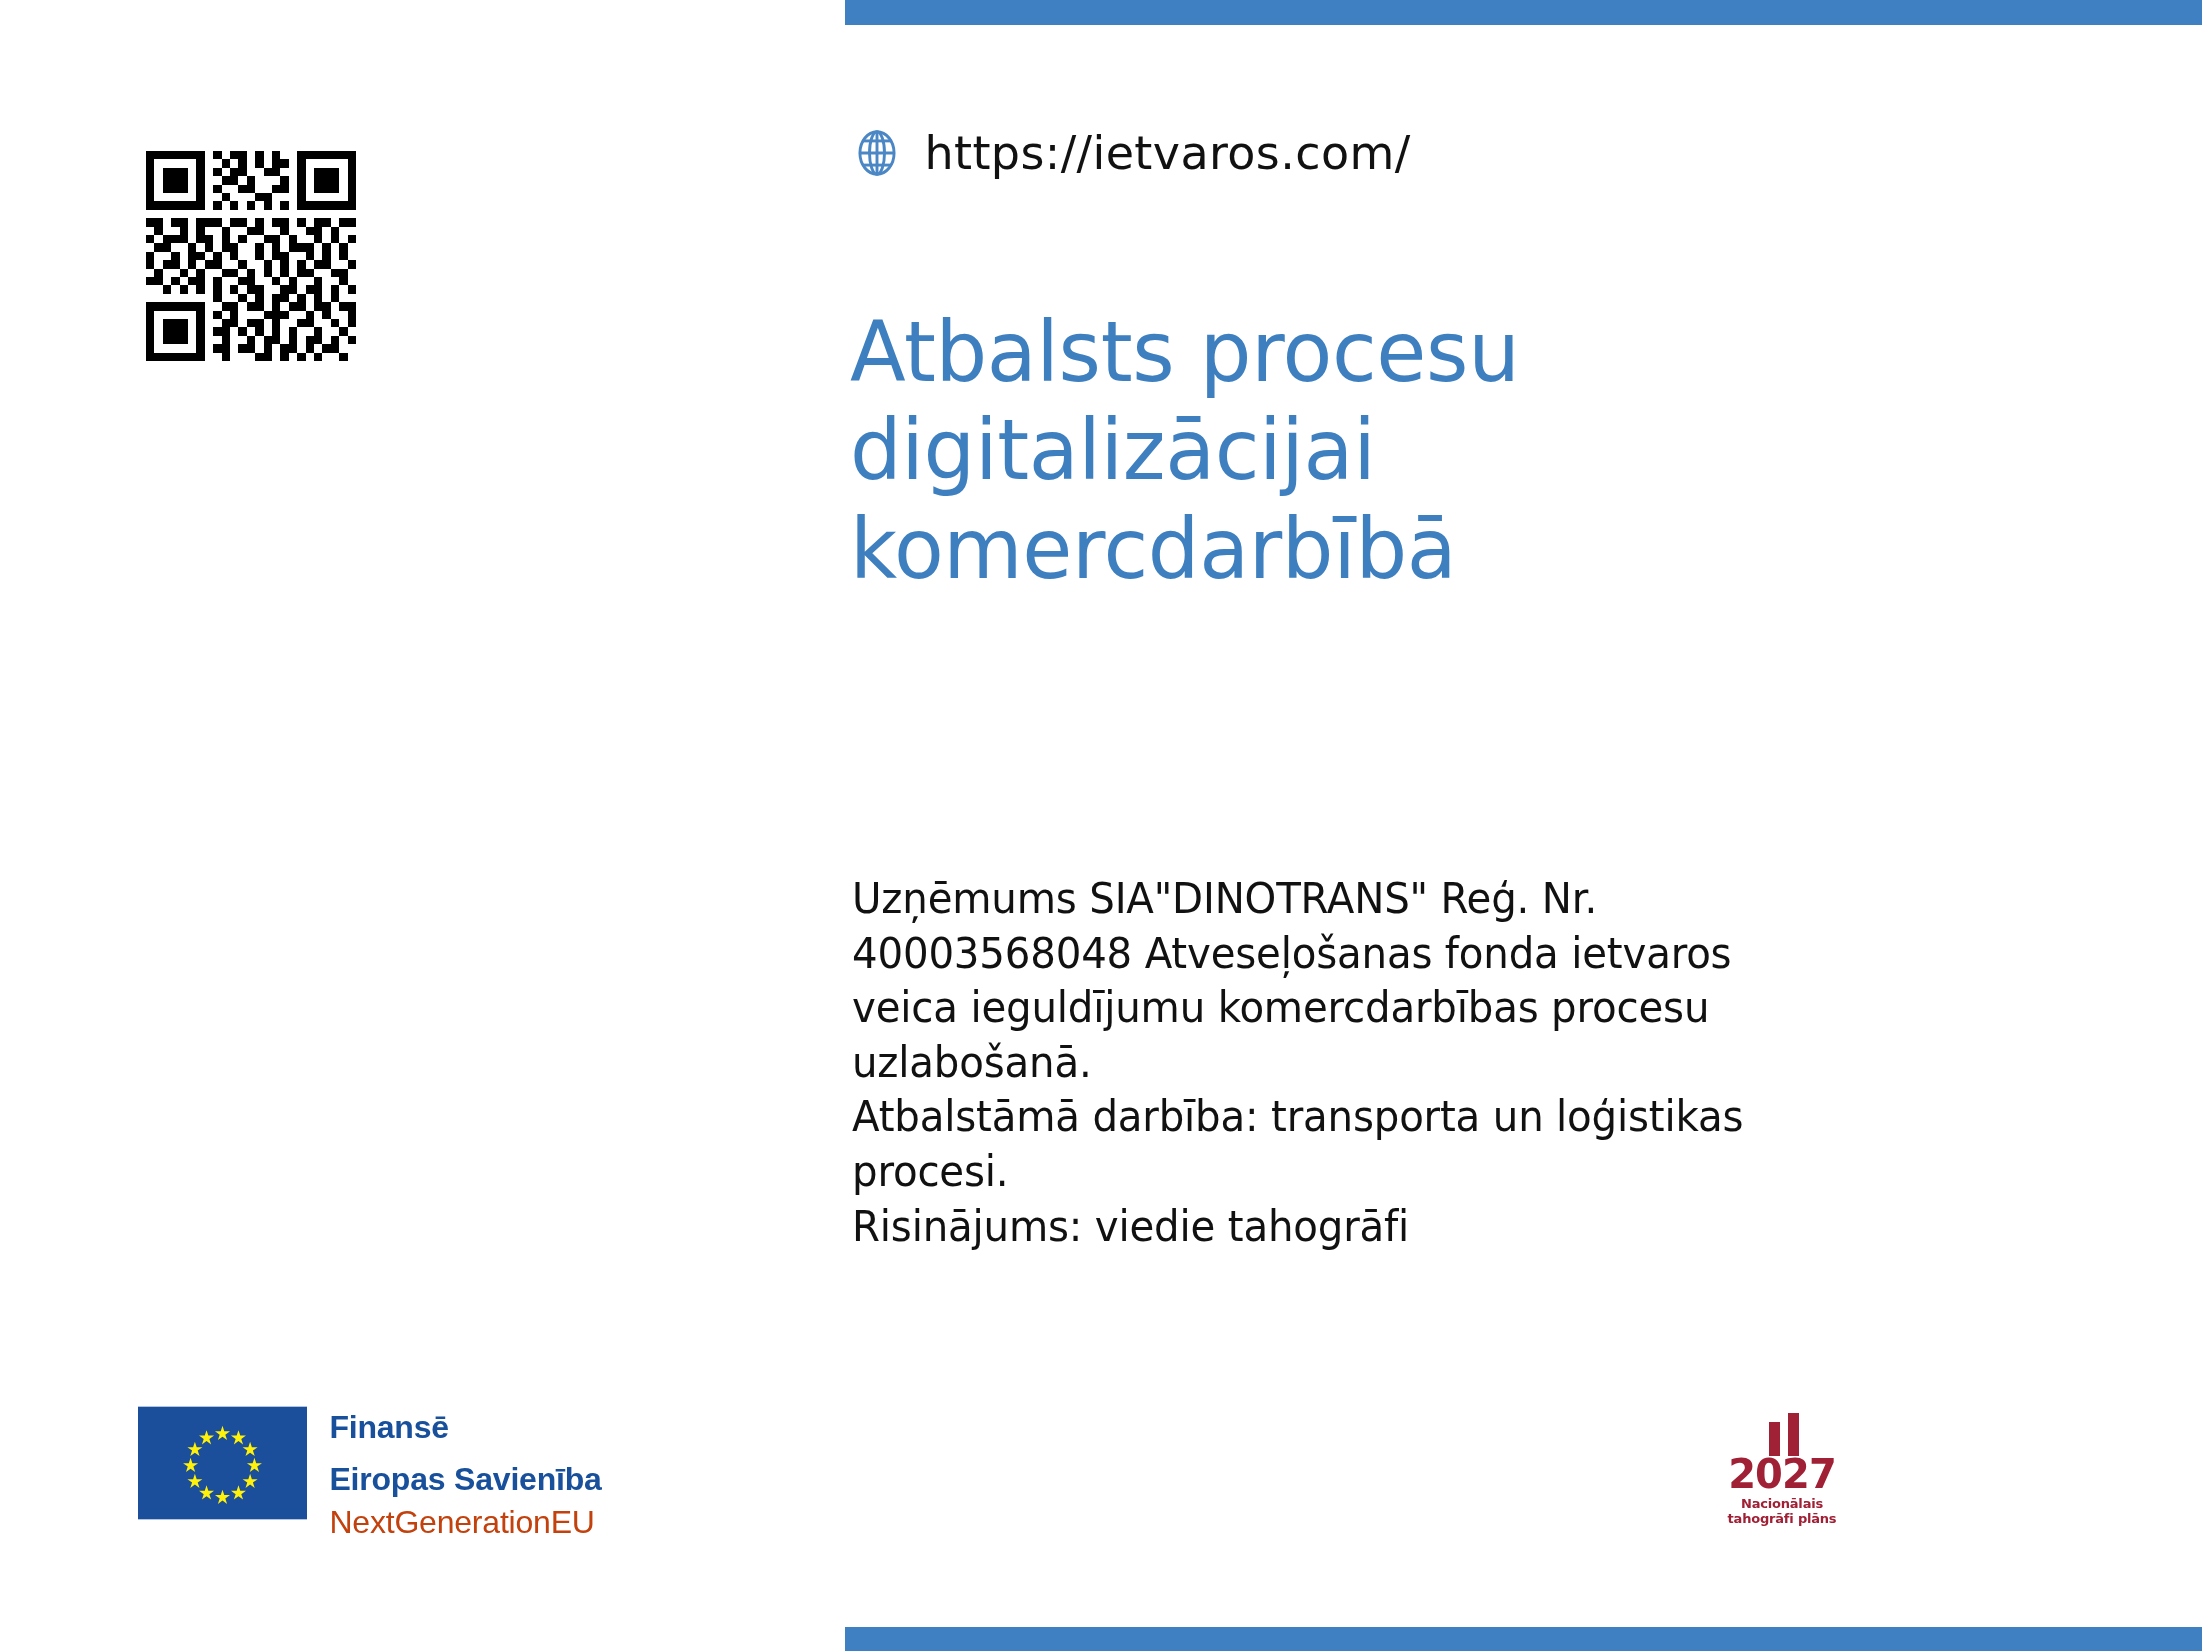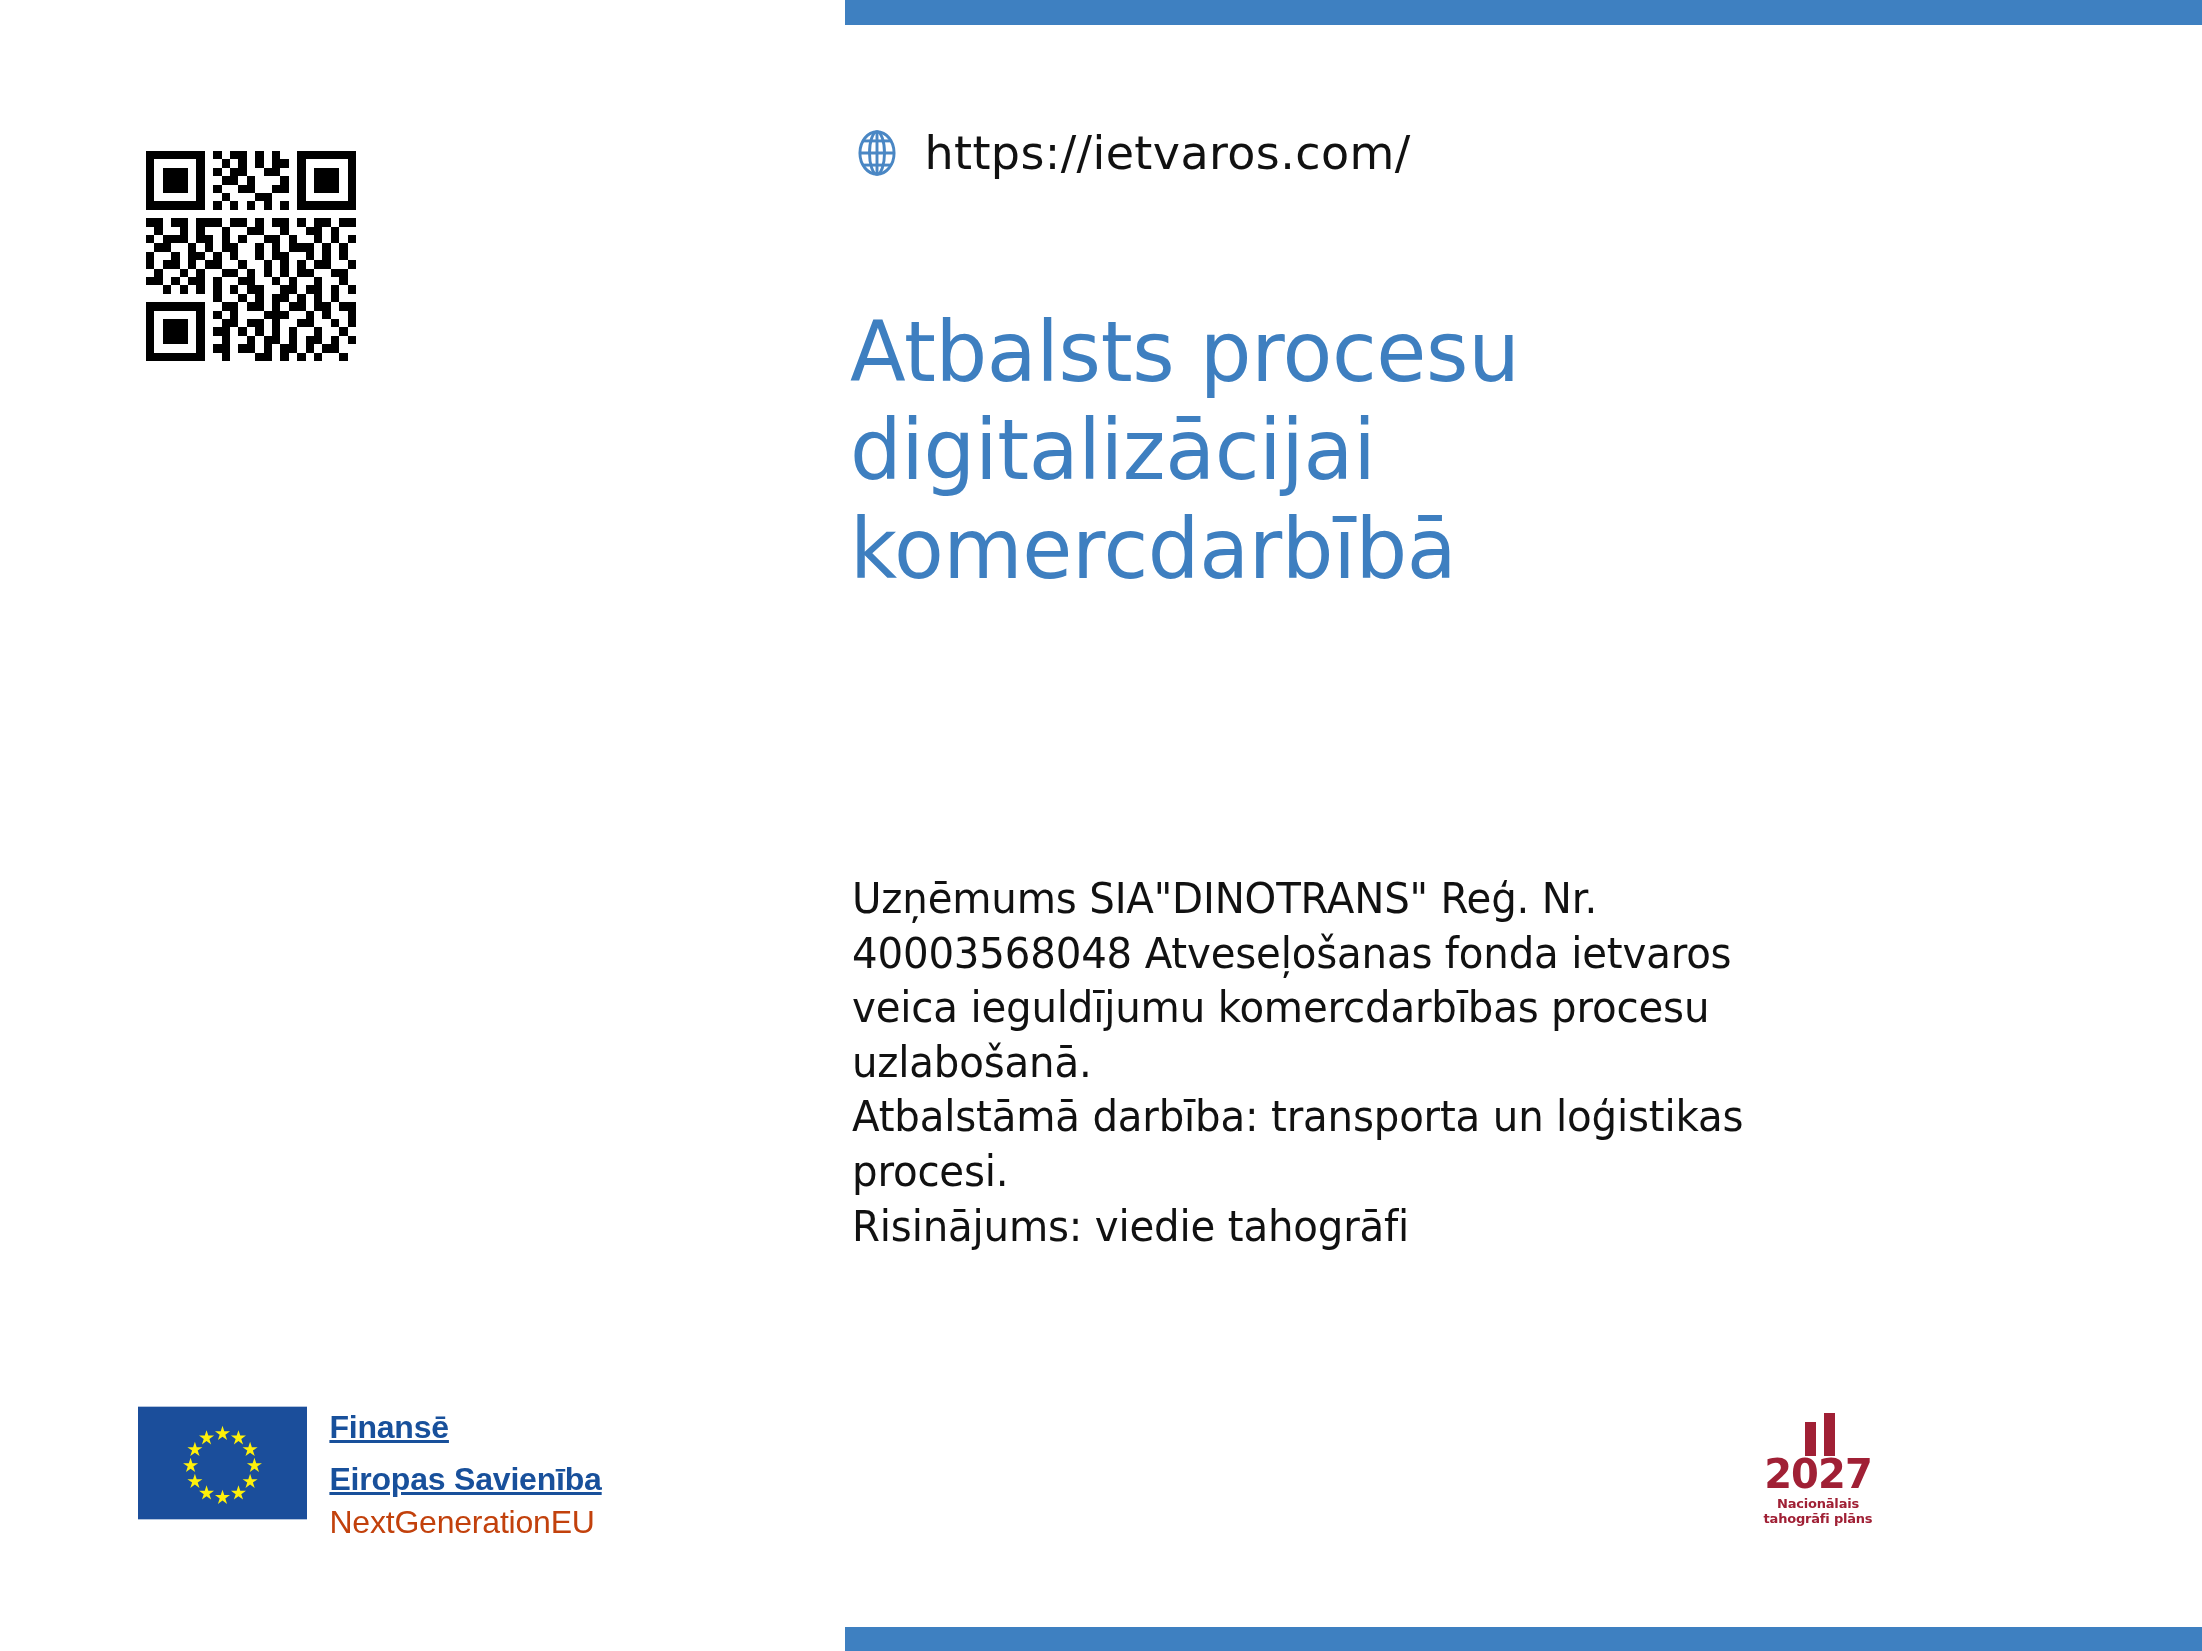"Finansē" .eu-line1, .eu-line2 { text-decoration: underline -> none }
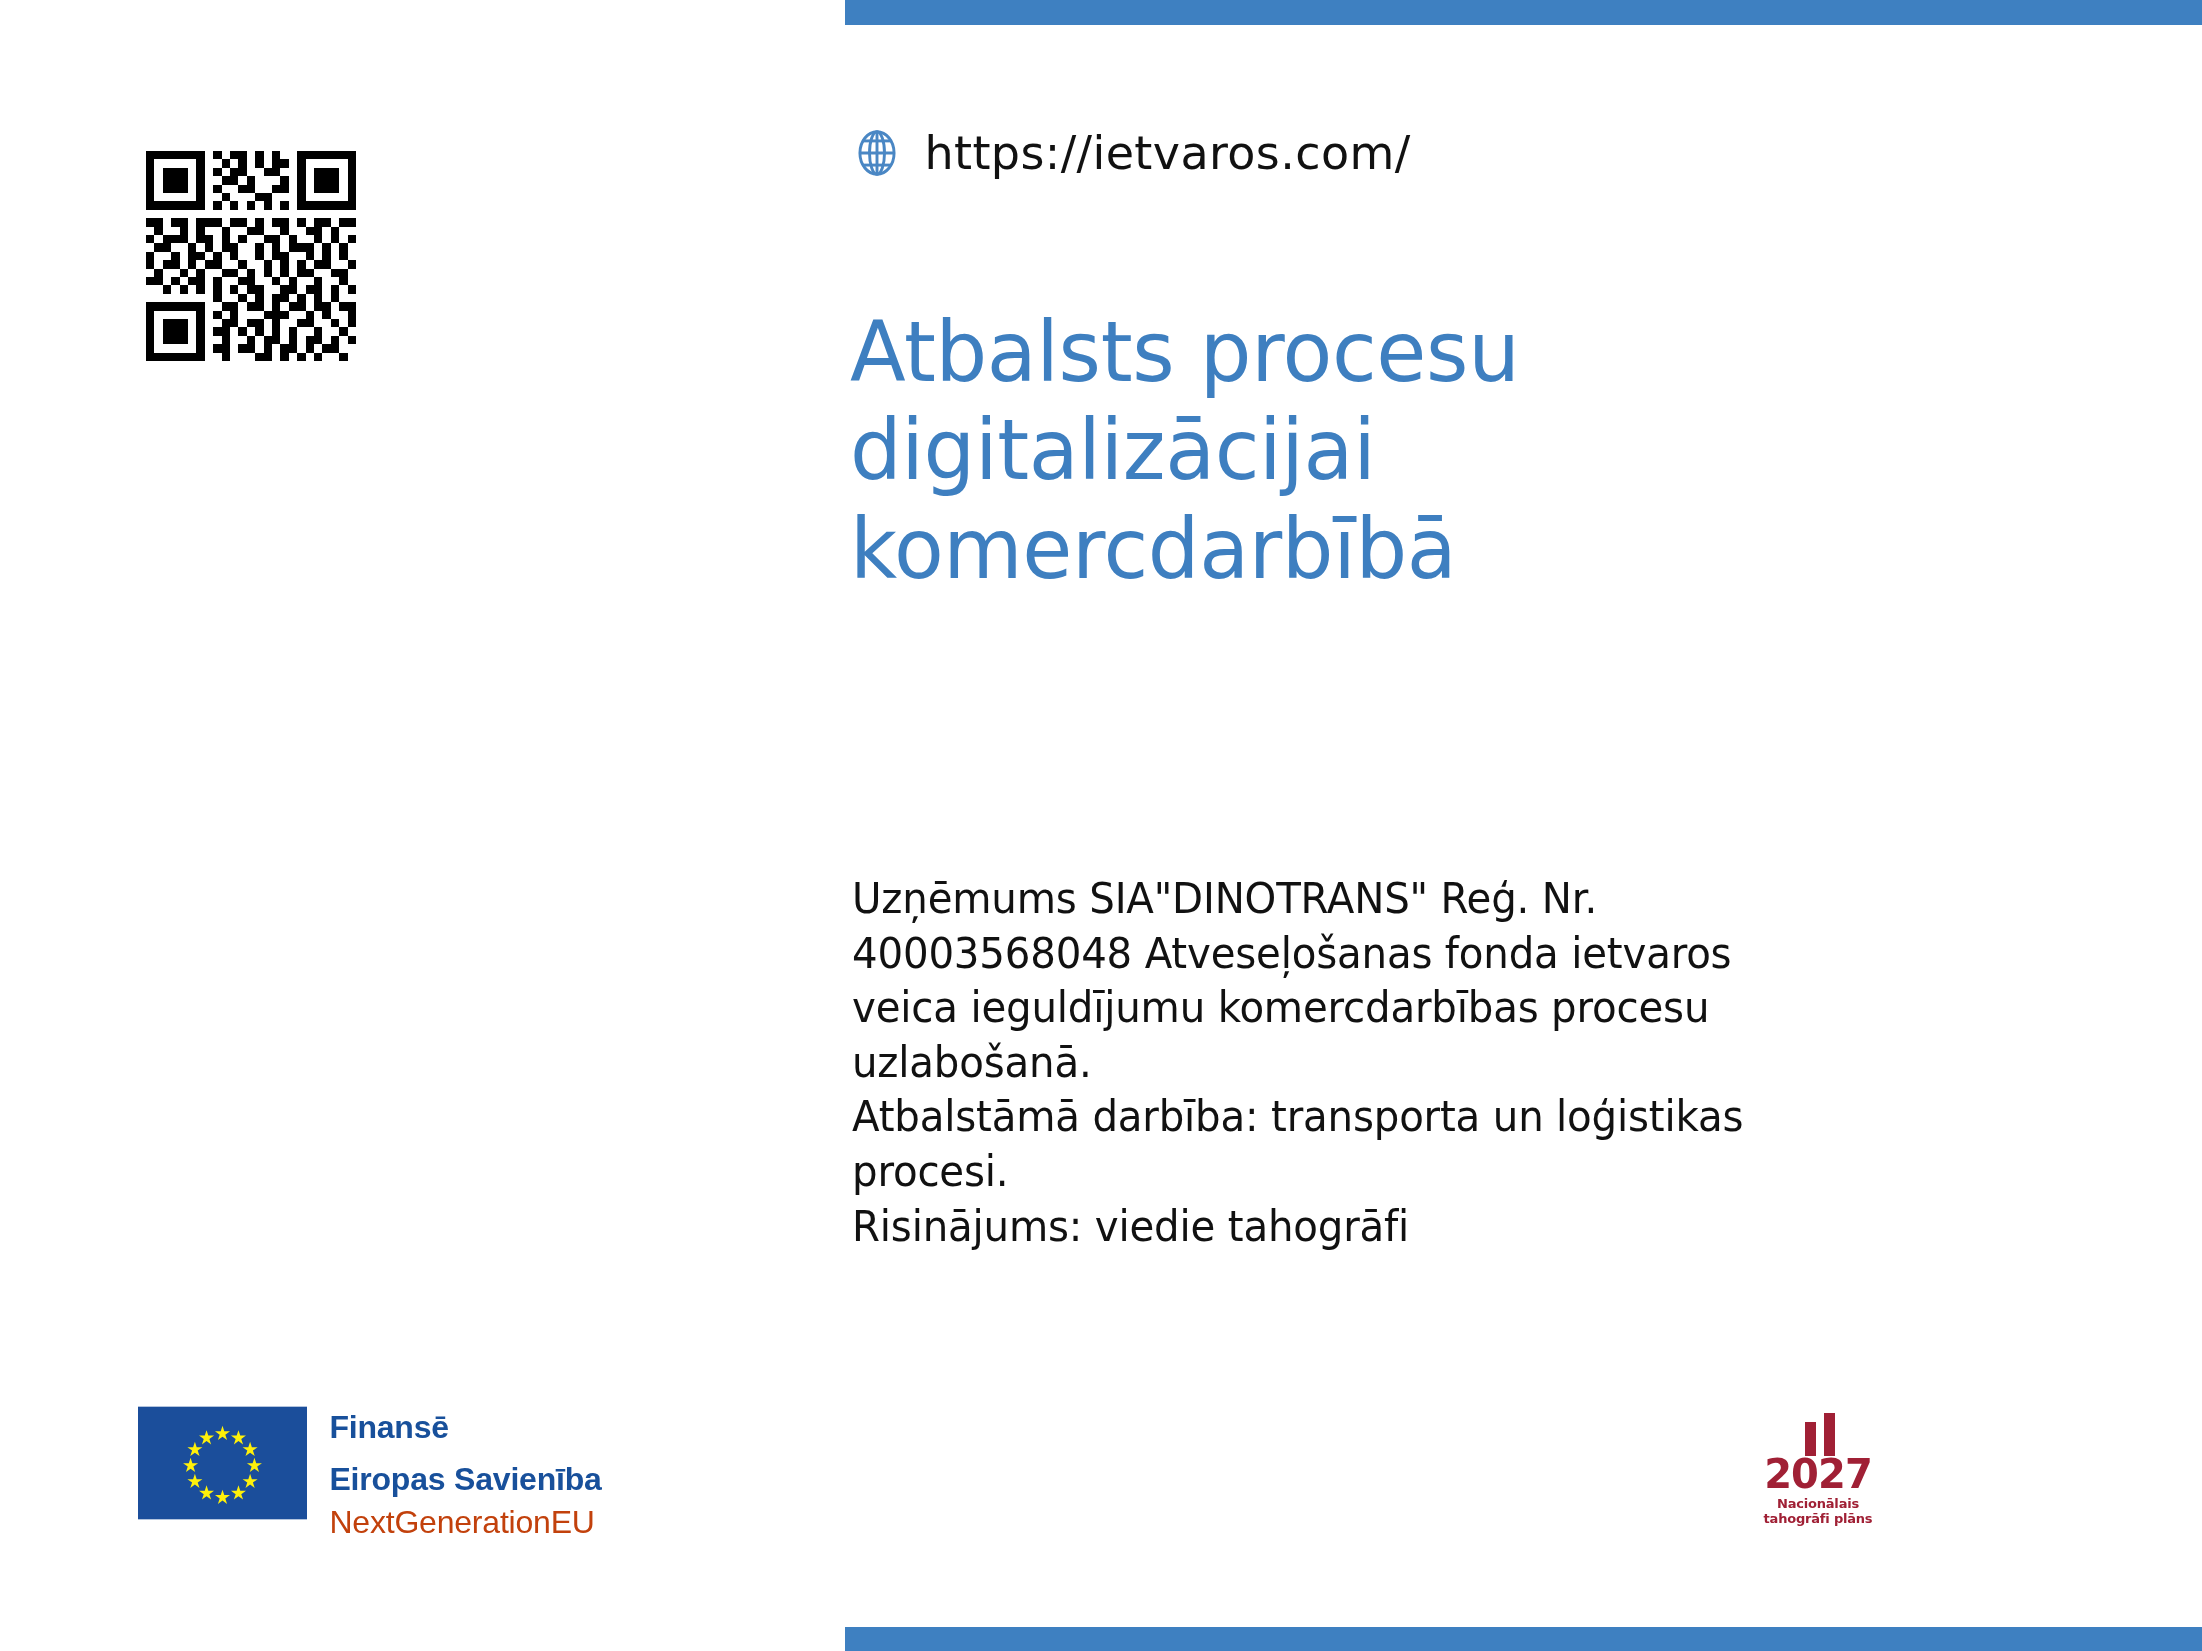"2027" .nap-block { left: 1762px -> 1726px }
